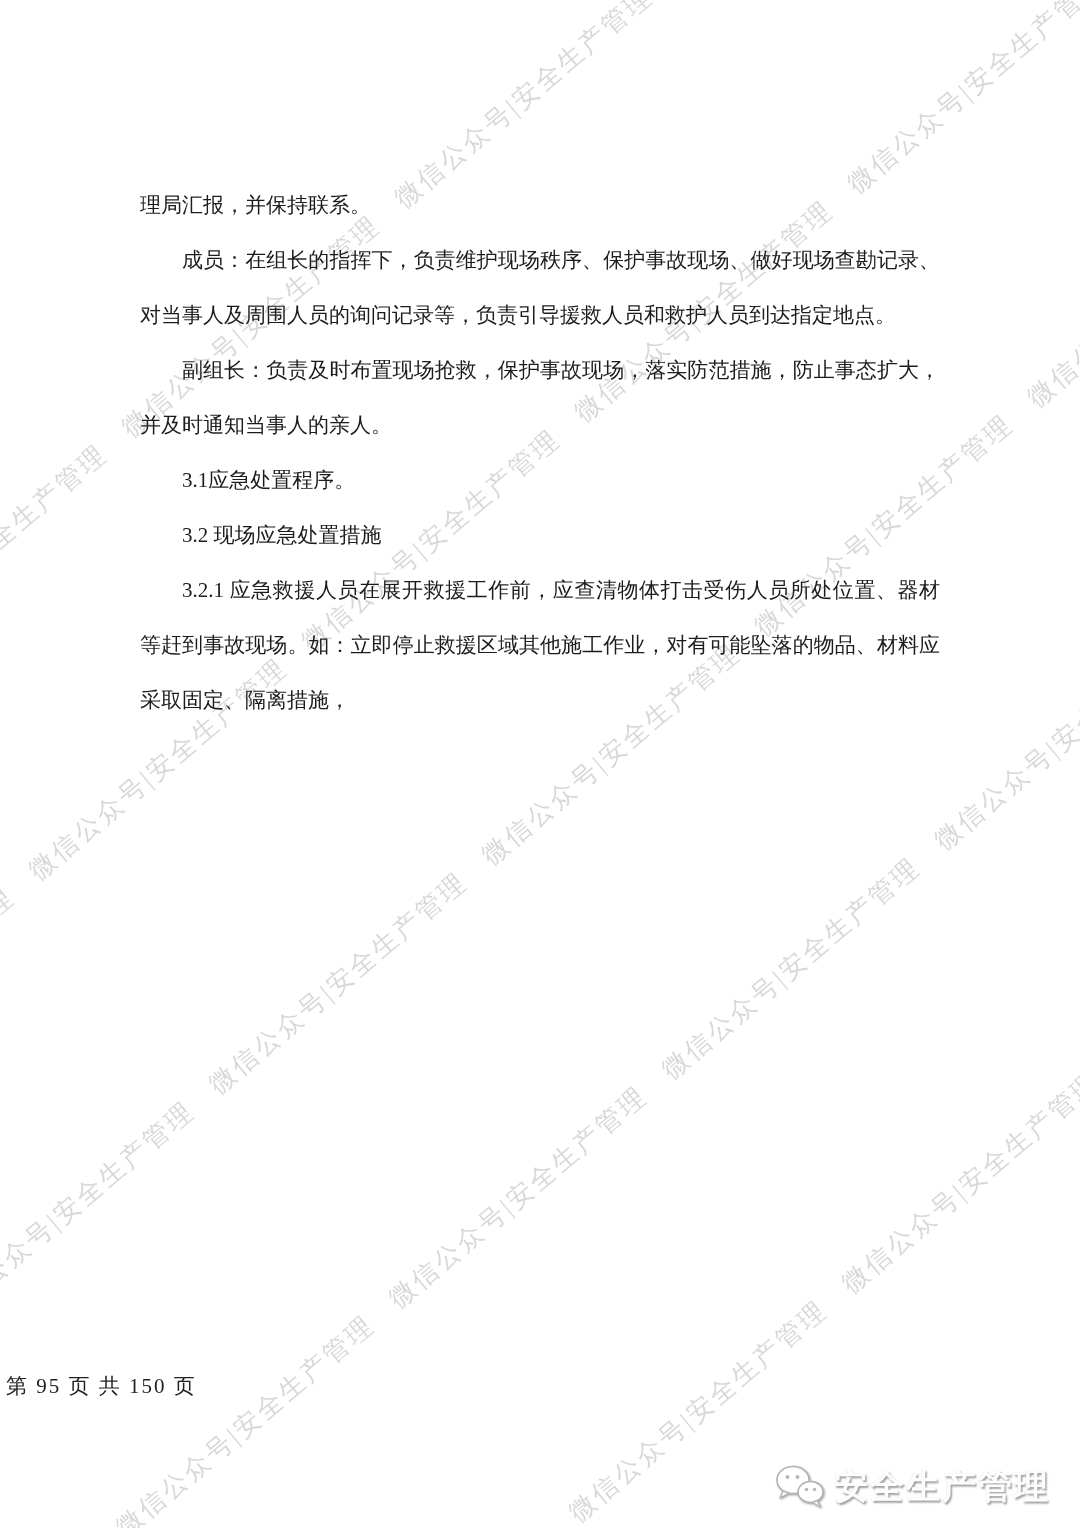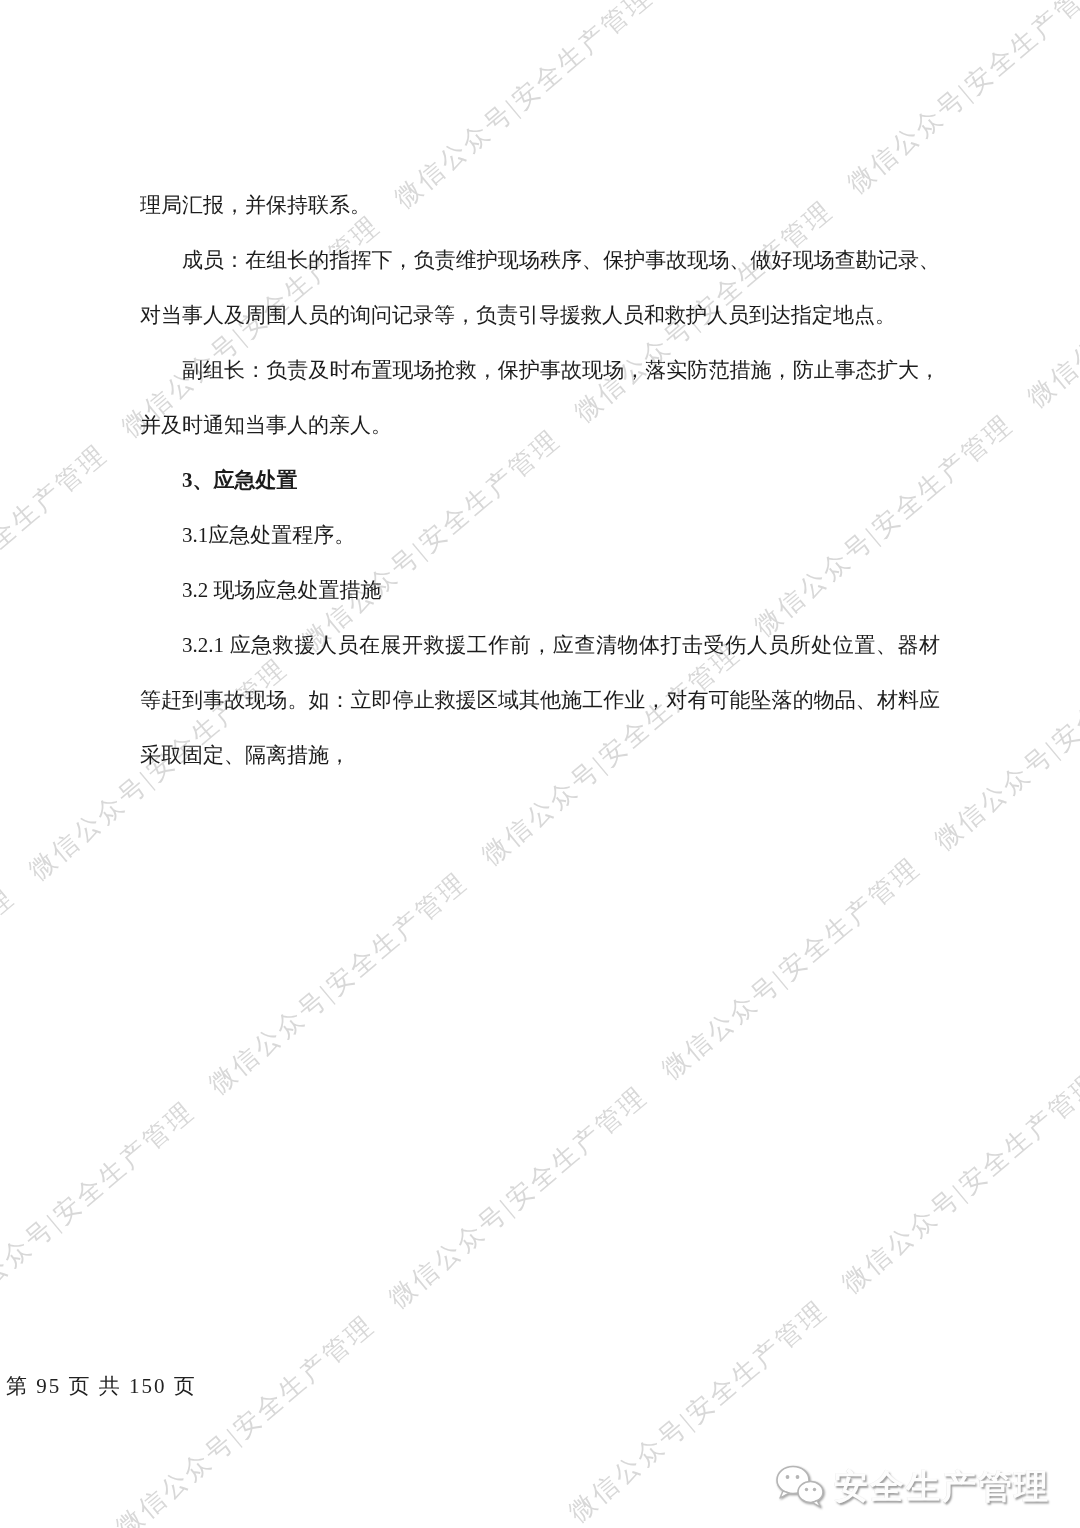"3、应急处置" div.para { html: <div>3、应急处置</div> -> none }
